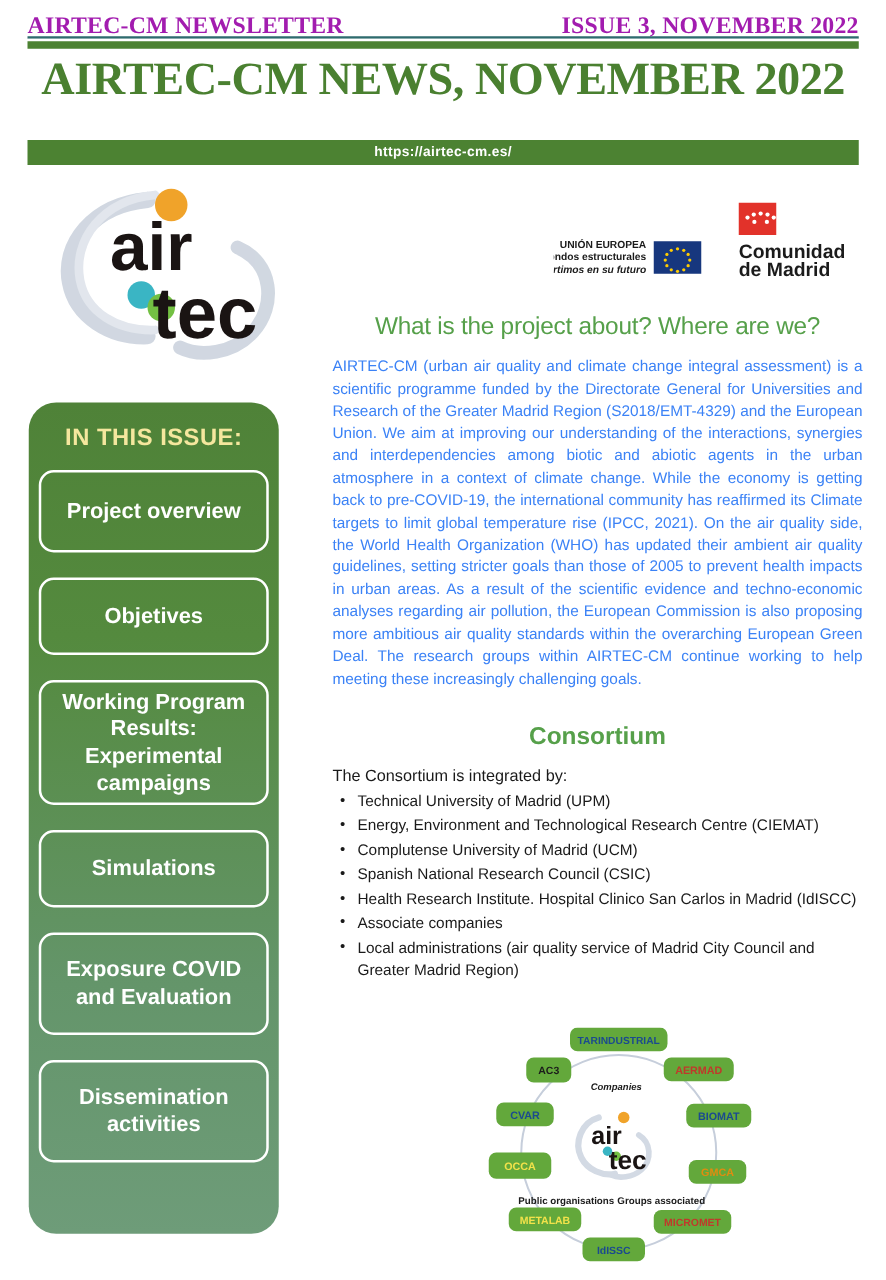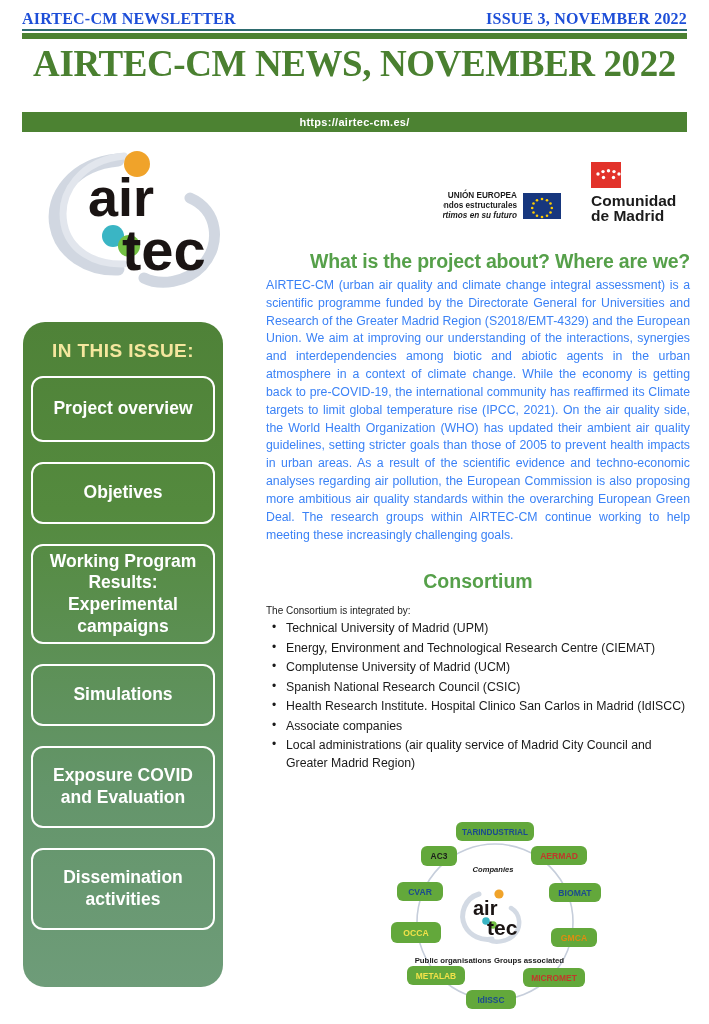"AIRTEC-CM NEWSLETTER" .masthead-left, .masthead-right { color: #1d4ed8 -> #a21caf; font-size: 16px -> 19px }
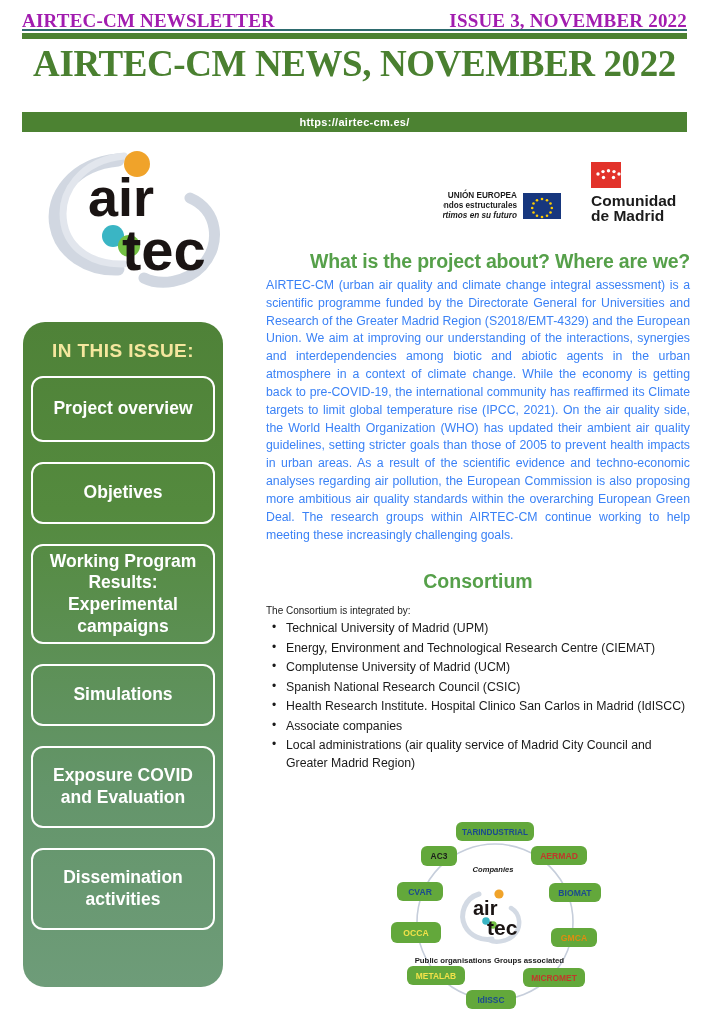"What is the project about?" .sec-head { font-weight: bold -> normal; margin-bottom: 4px -> 12px; text-align: right -> center }
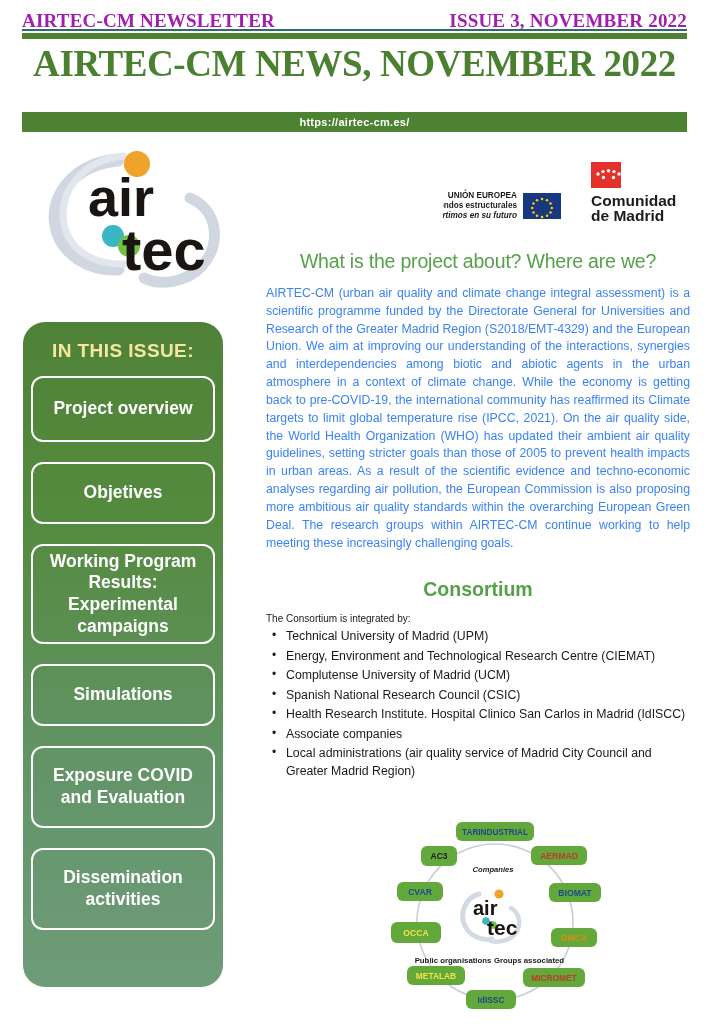"The Consortium is integrated by:" .cons-intro { font-size: 10px -> 13px }
